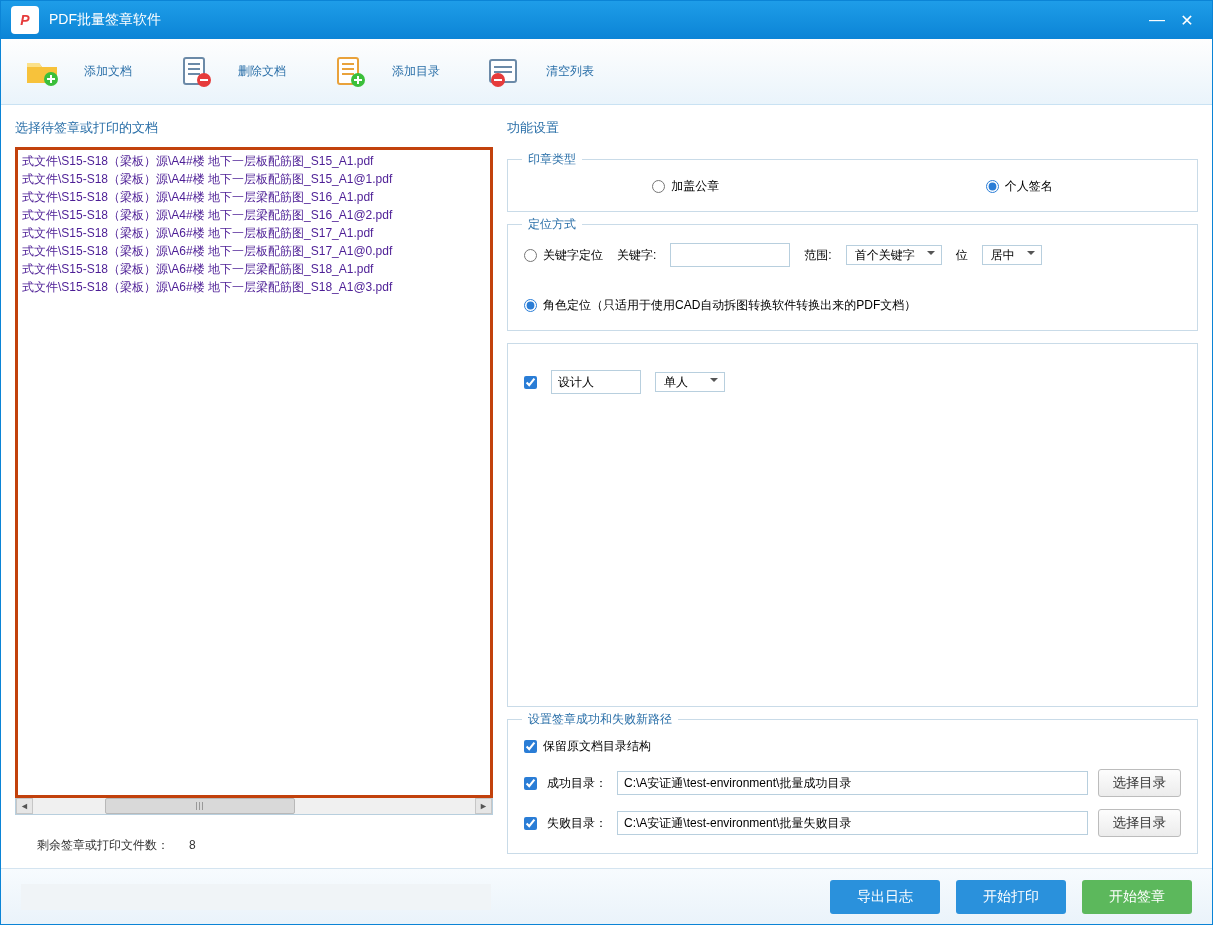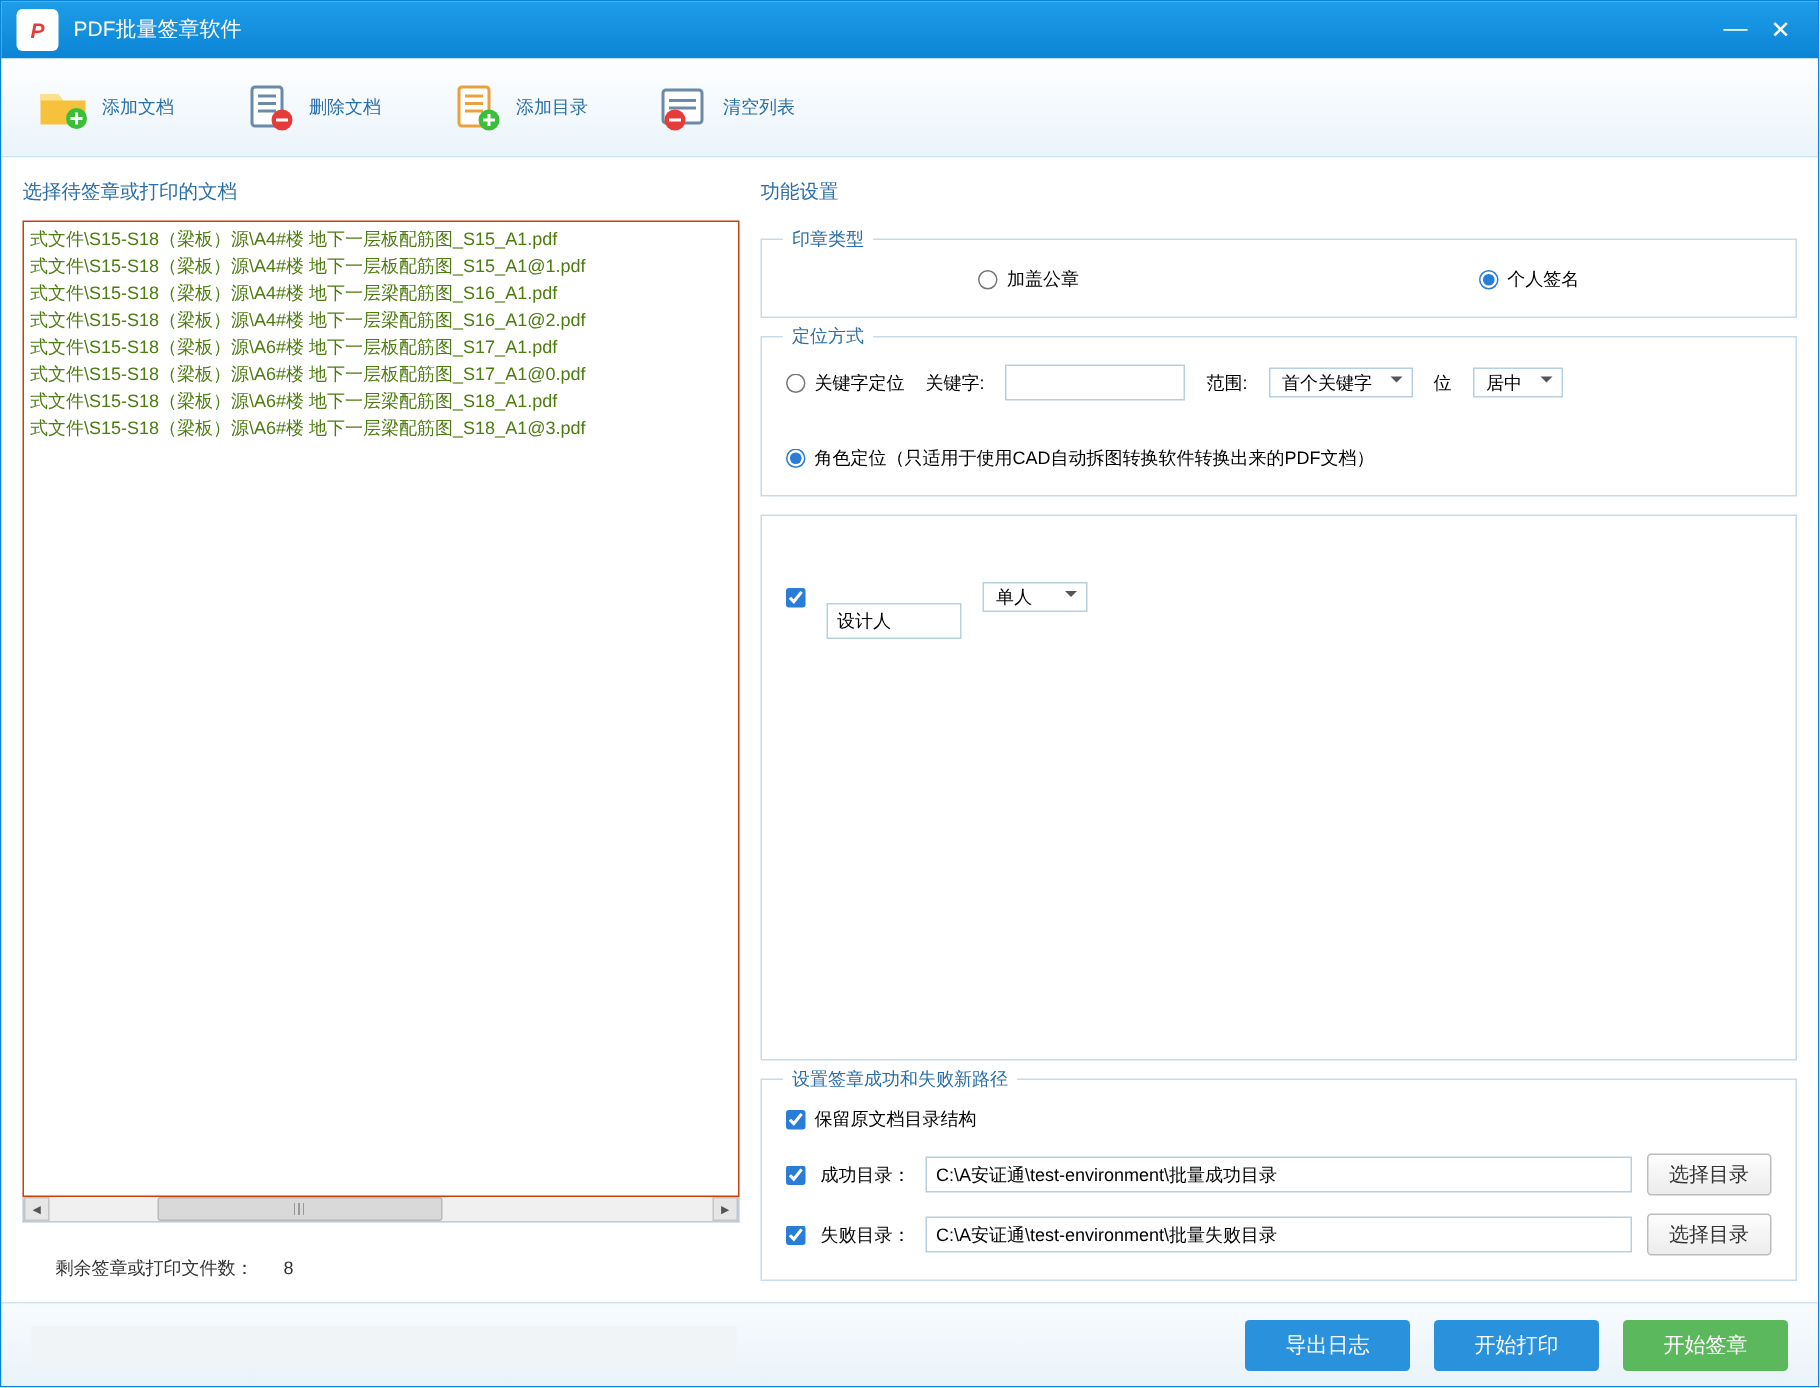"添加文档" .tool-btn { gap: 8px -> 24px }
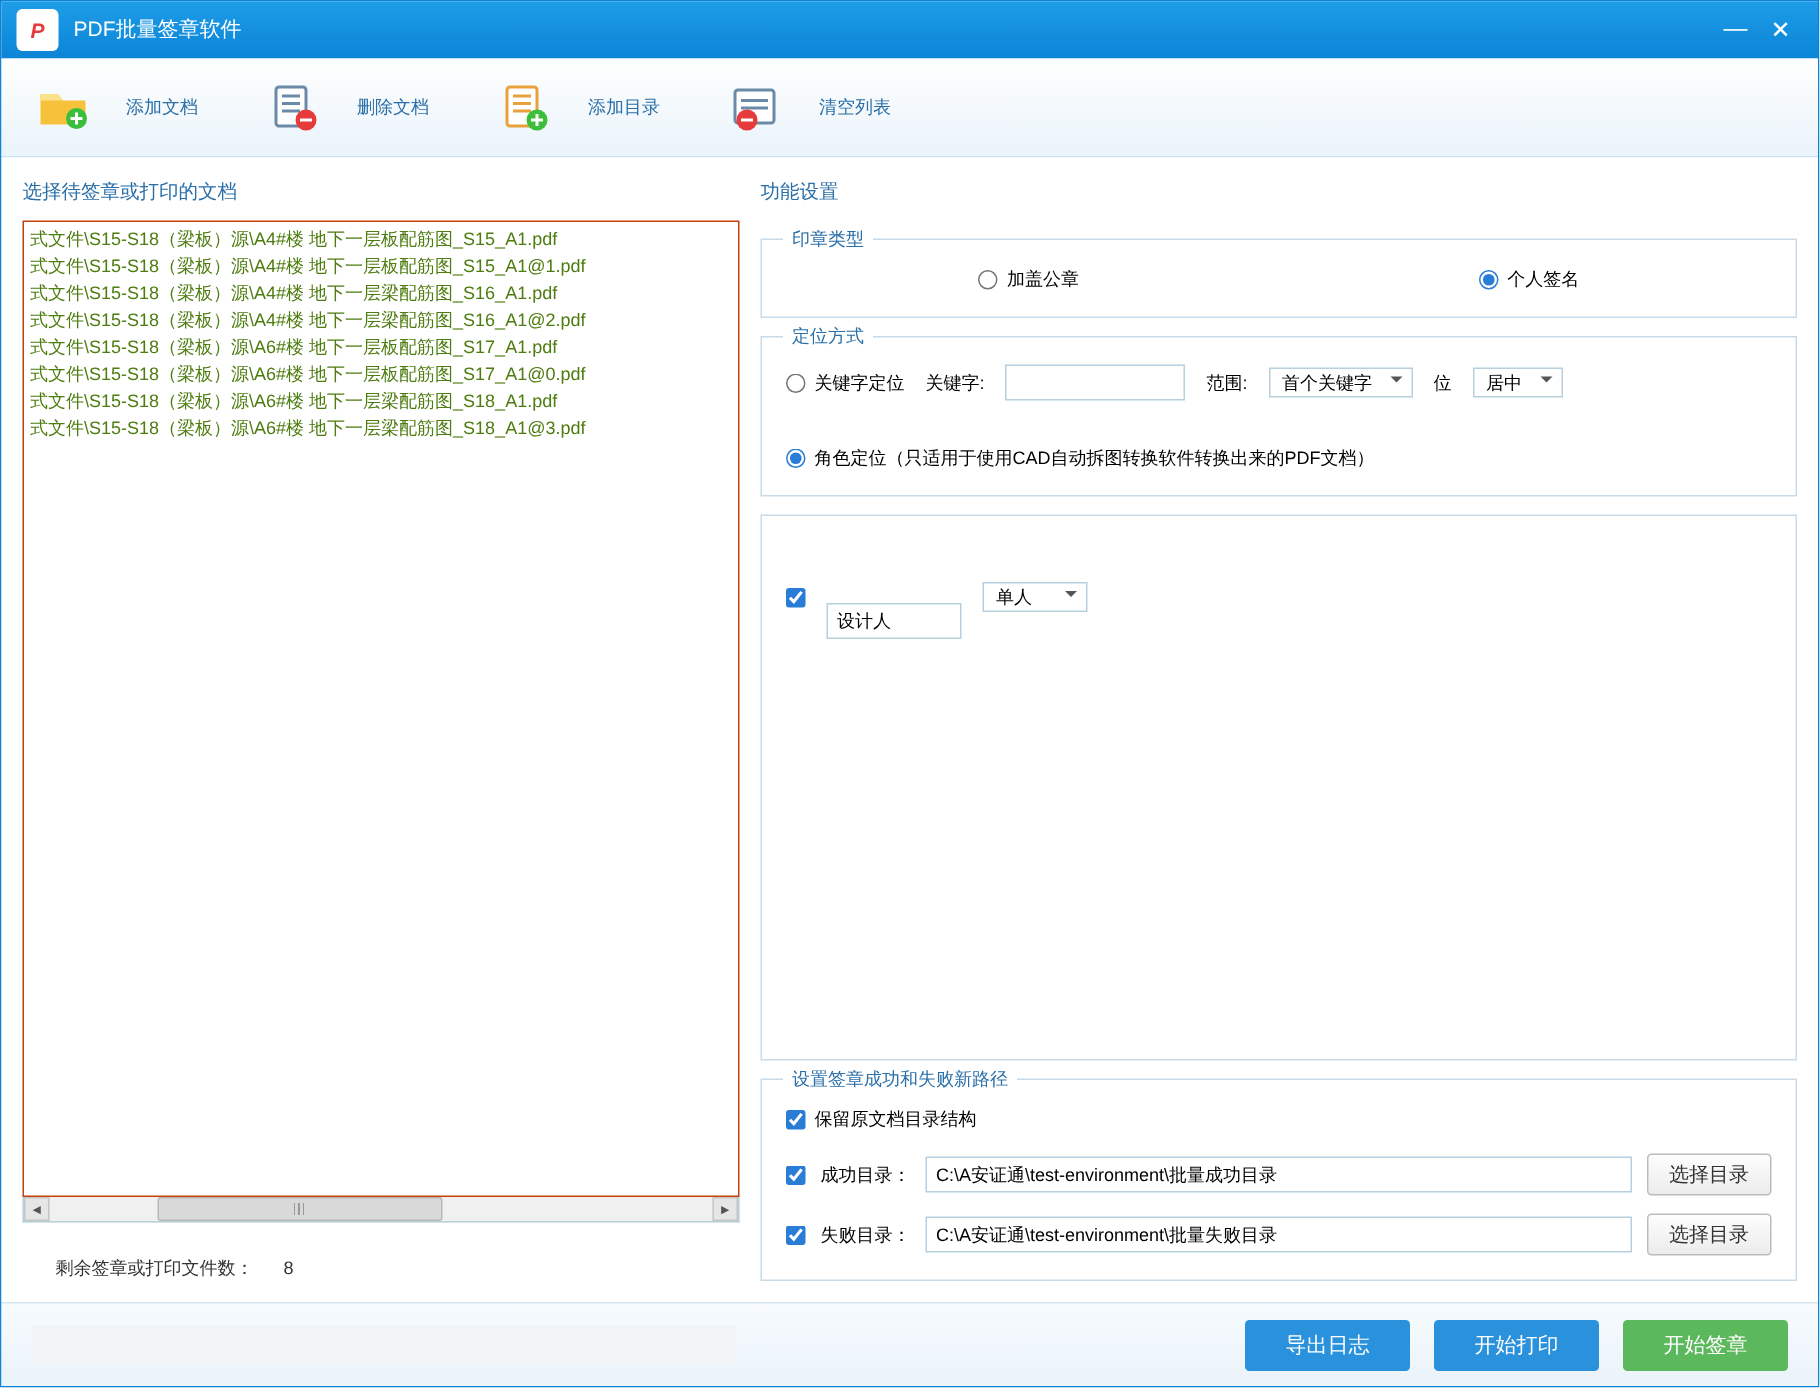"式文件\S15-S18（梁板）源\A4#楼" .file-list-box { border: 1px solid #c2410c -> 3px solid #c2410c; color: #4d7c0f -> #4c1d95 }
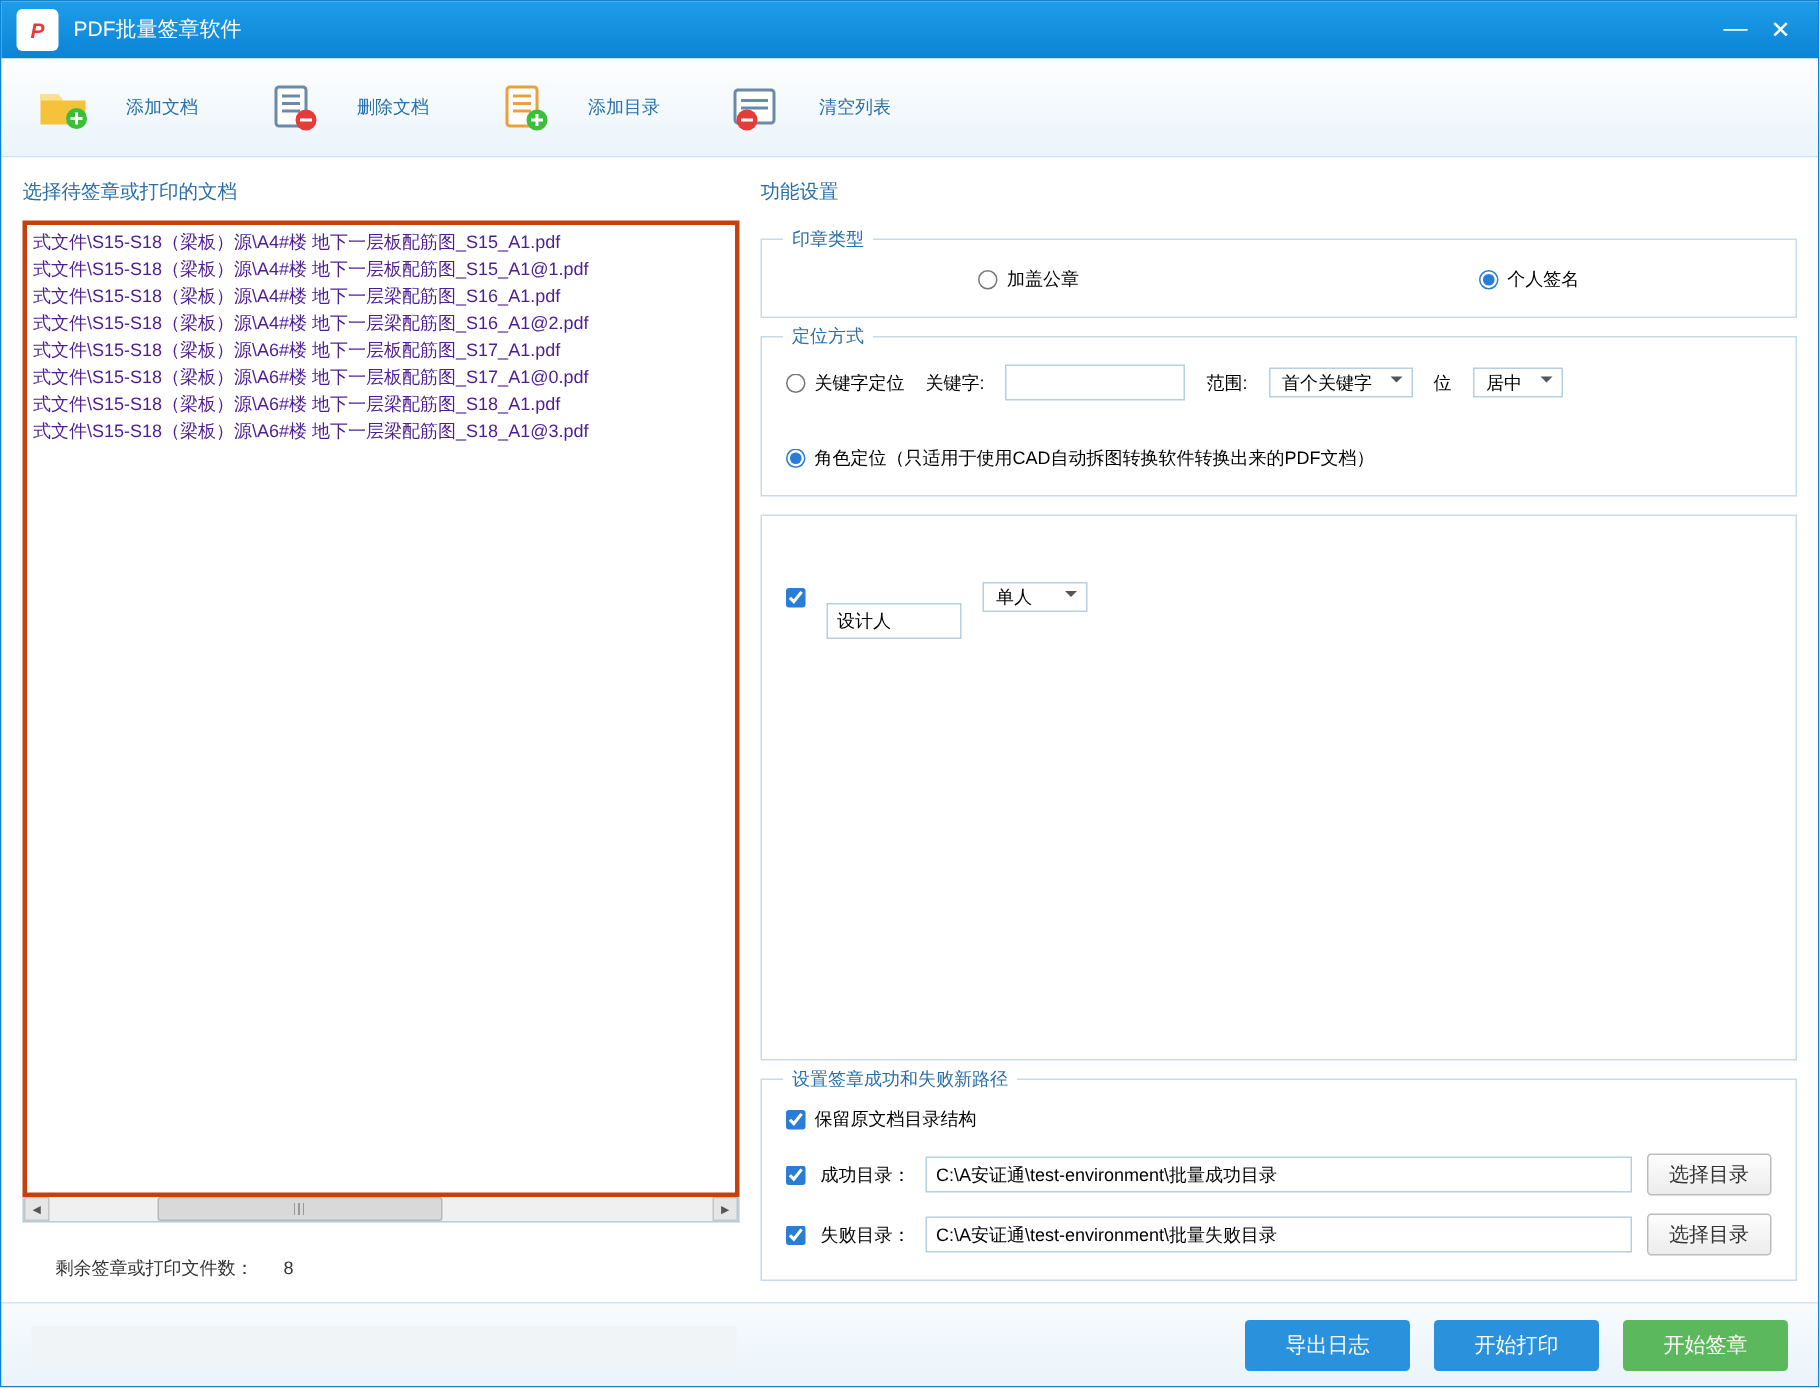"设计人" input.text-input { margin-top: 32px -> none }
